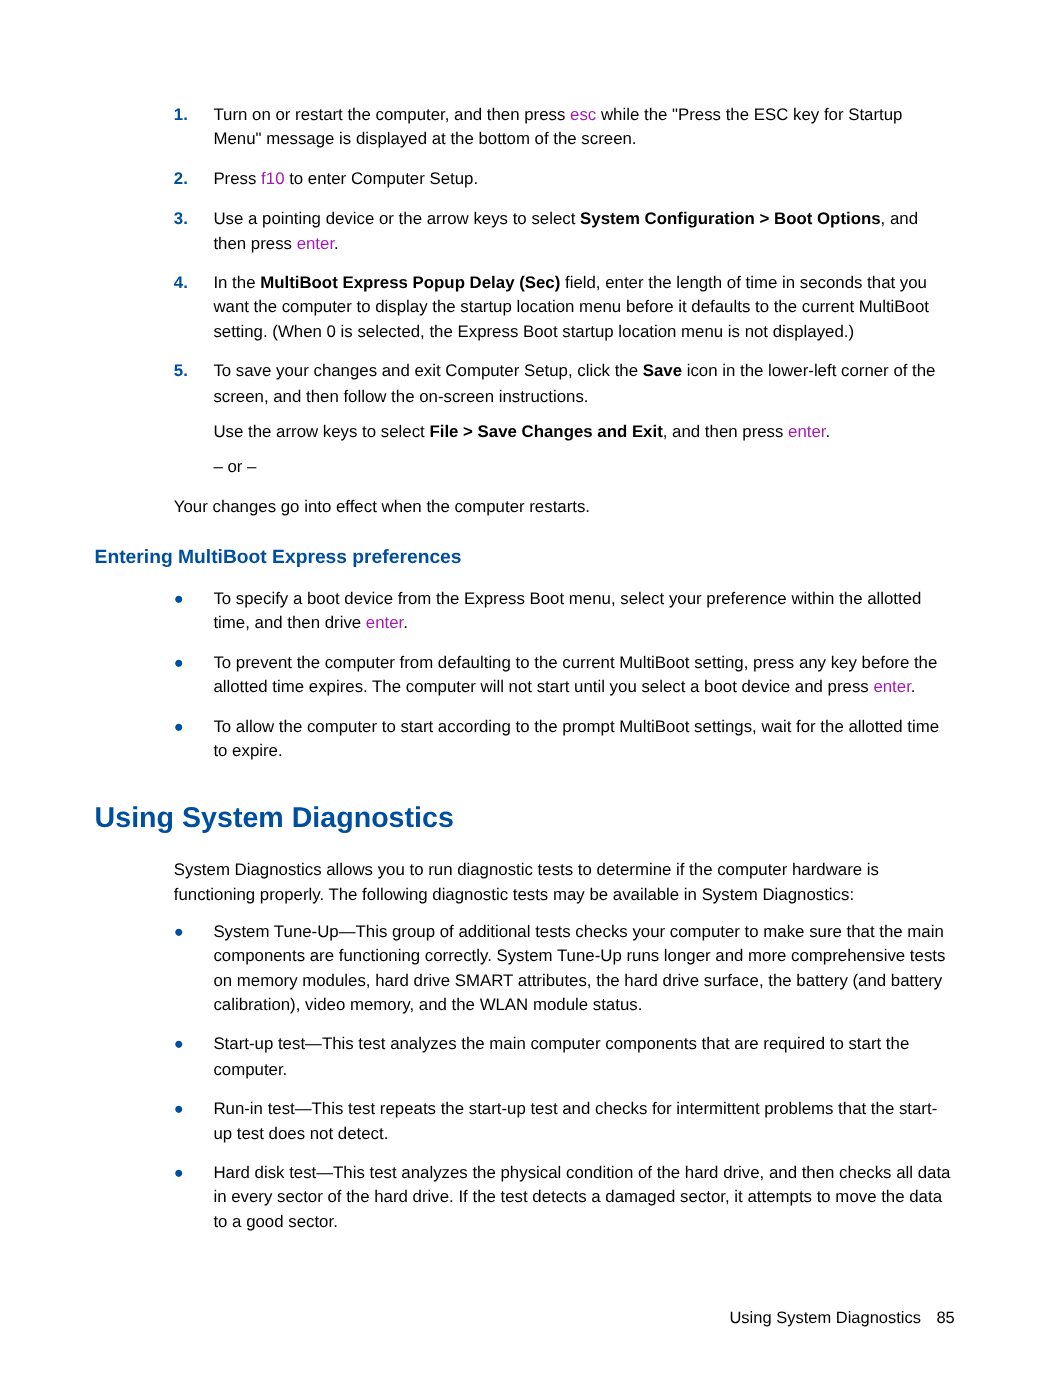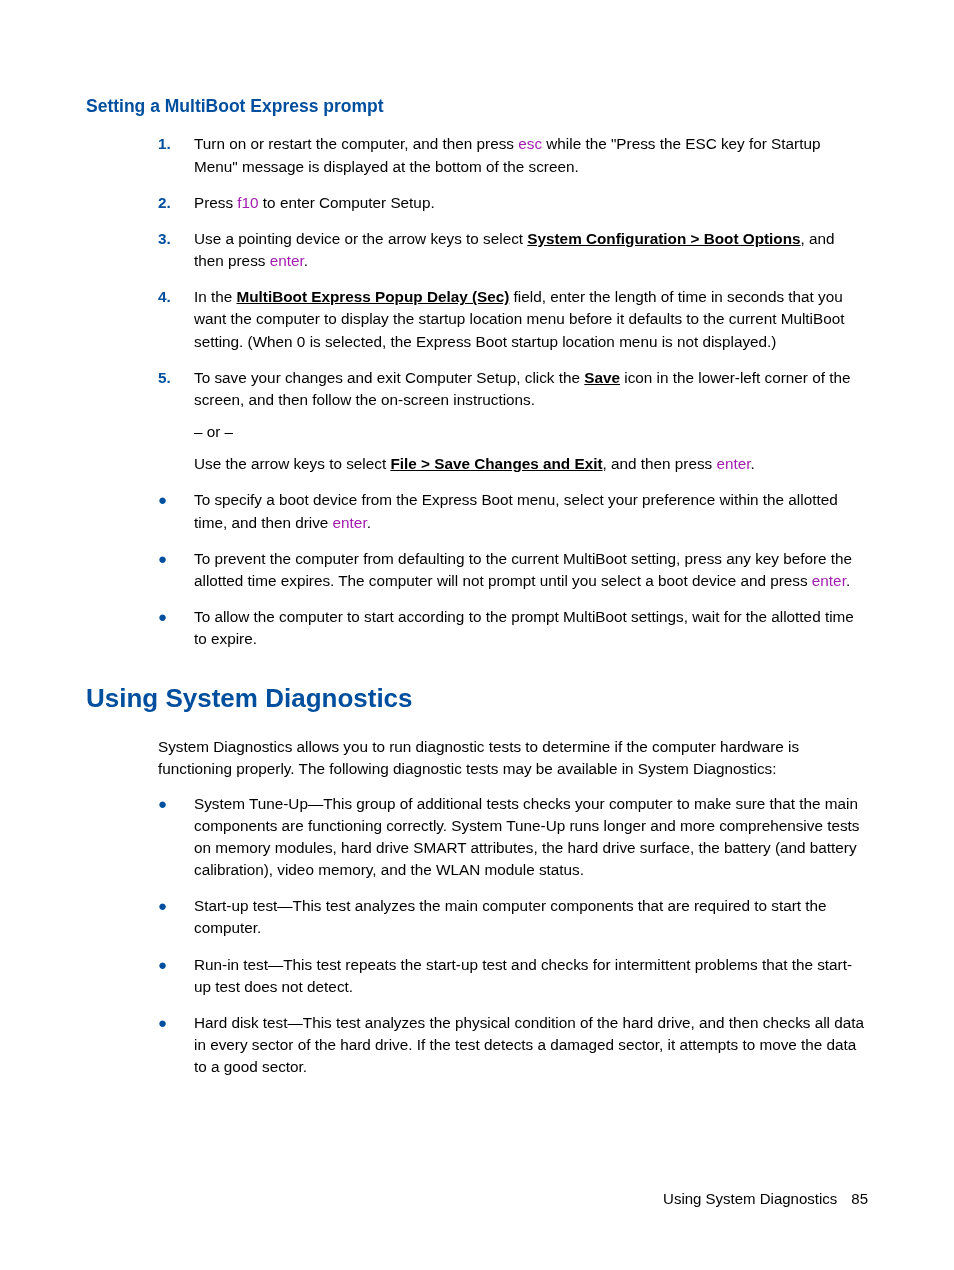"Setting a MultiBoot Express prompt" div.heading-h3 { html: <div>Setting a MultiBoot Express prompt</div> -> none }
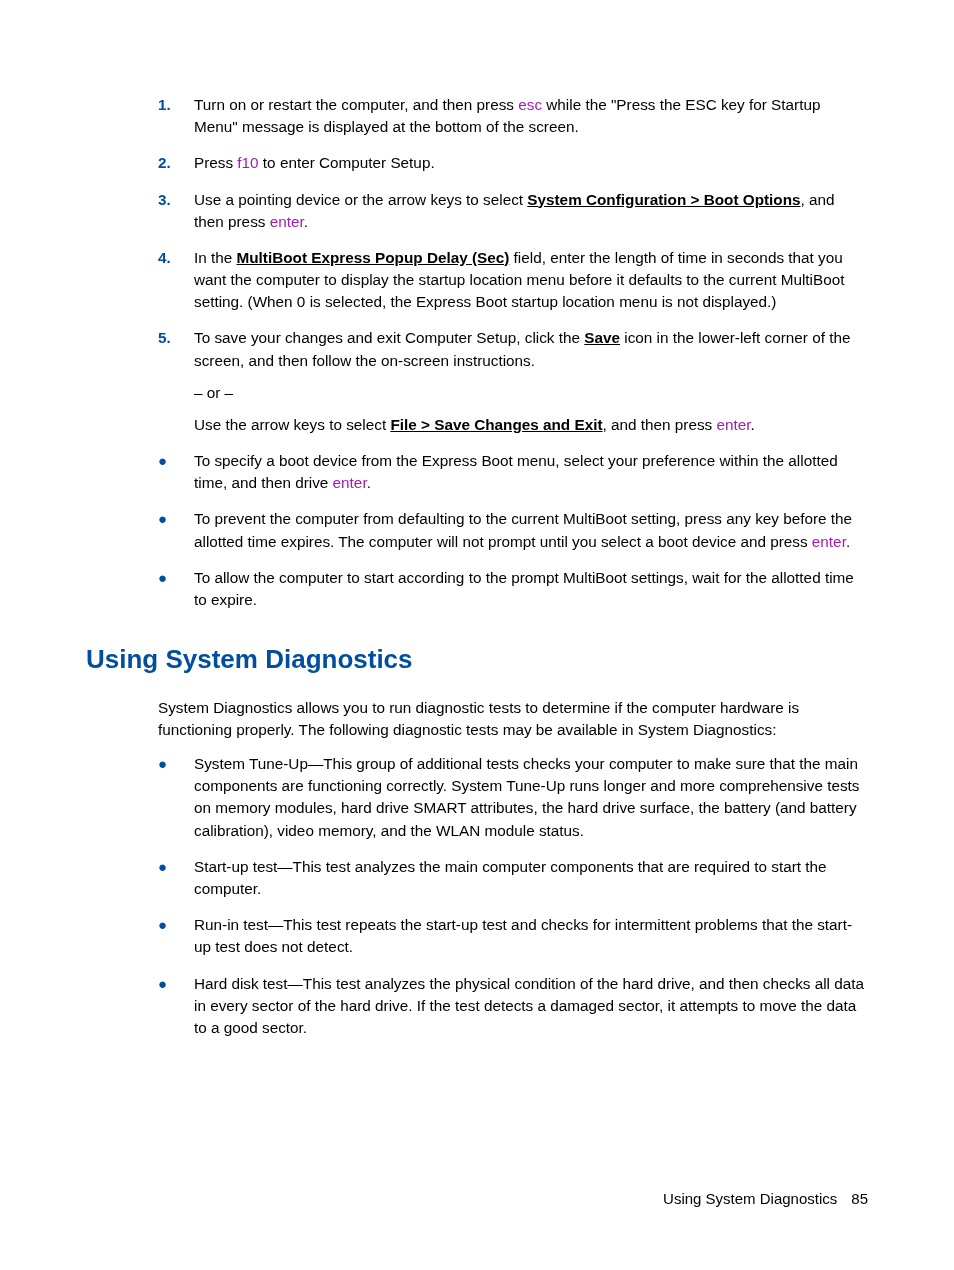"System Configuration > Boot Options" .b { text-decoration: underline -> none }
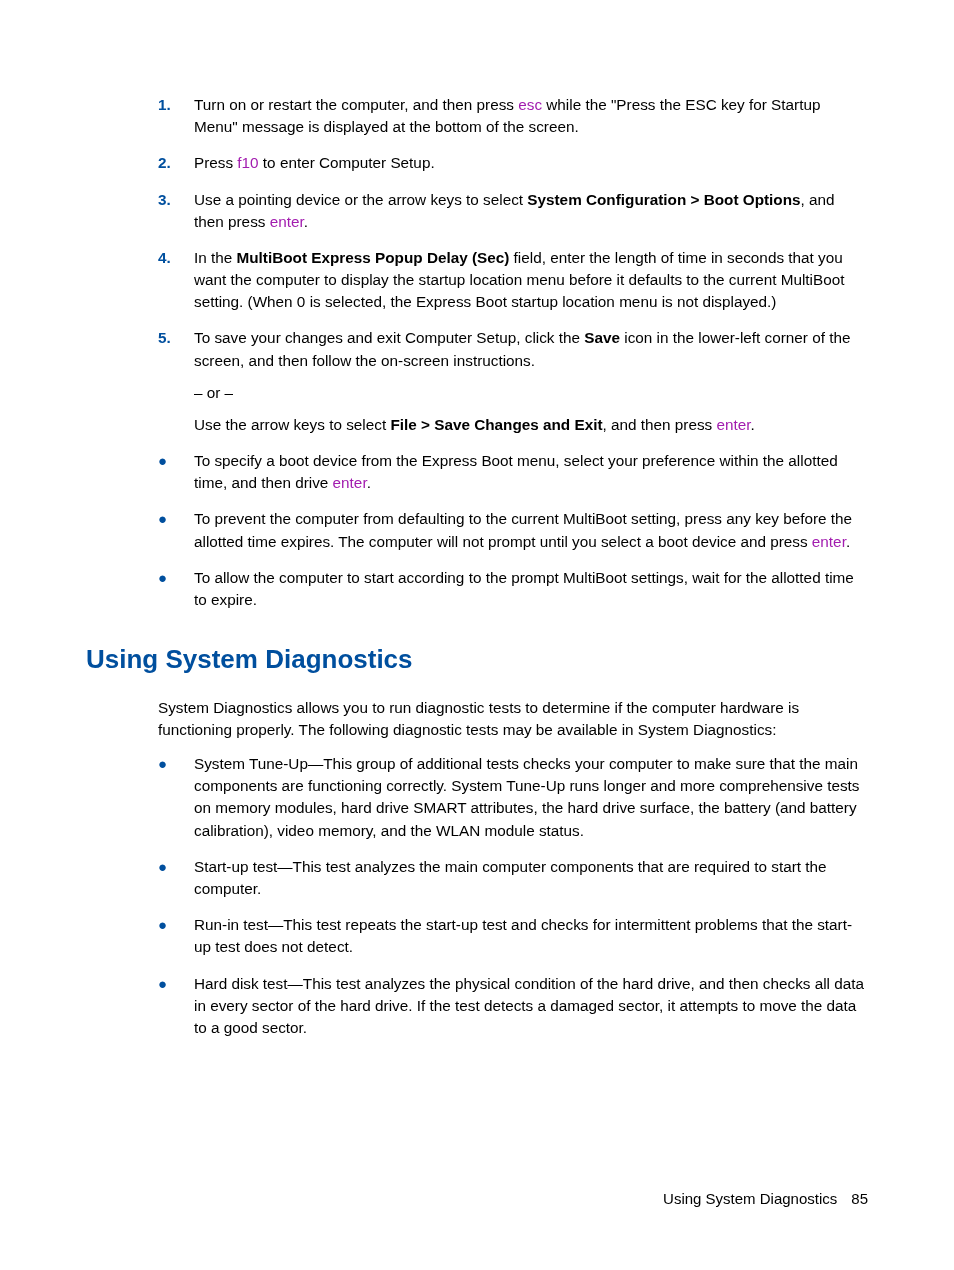"– or –" div.sub-para { order: before "Use the arrow keys to" -> after "Use the arrow keys to" }
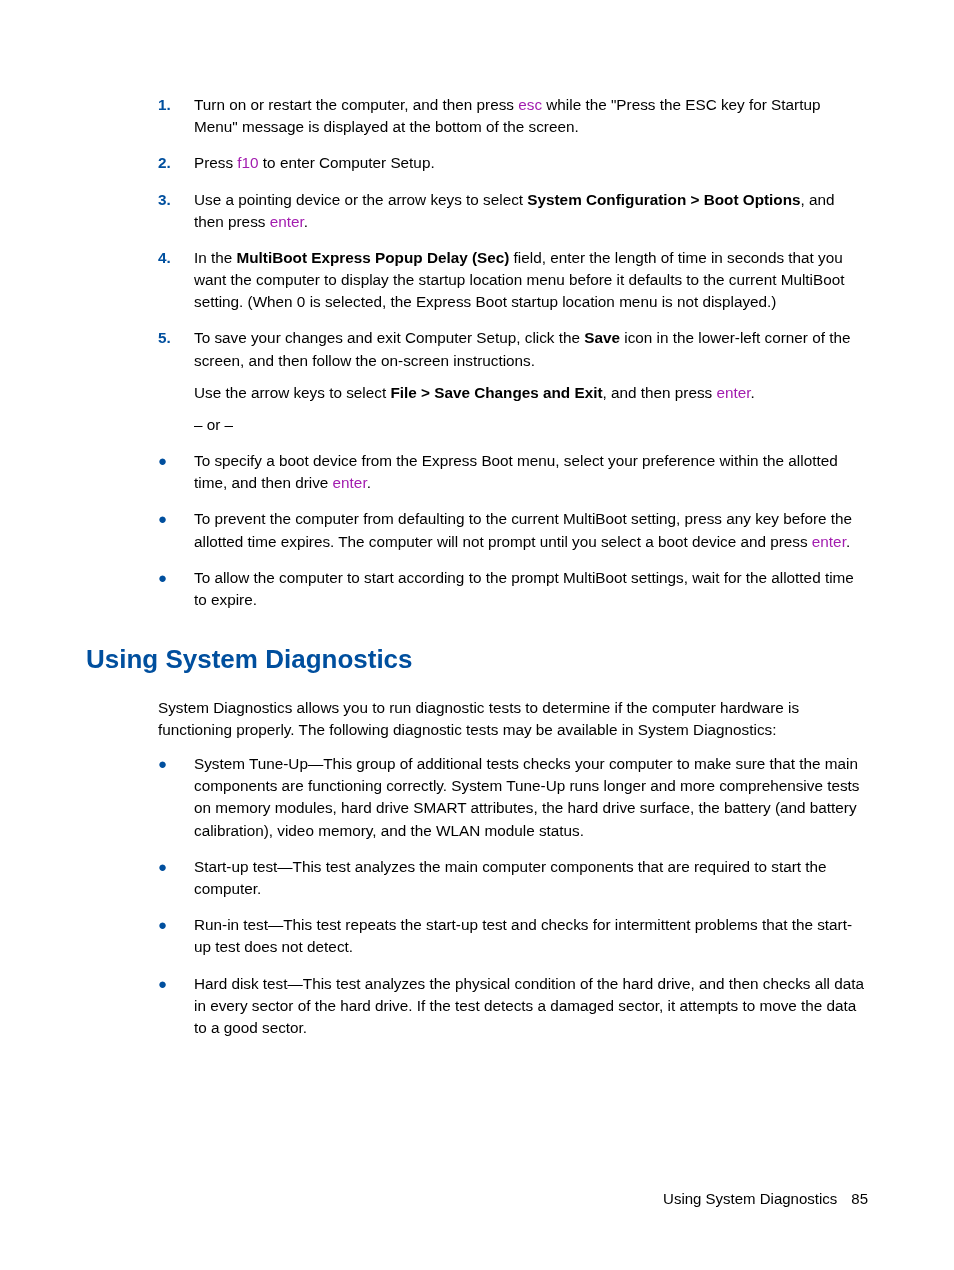"Your changes go into effect" p { html: none -> <p>Your changes go into effect when the computer restarts.</p> }
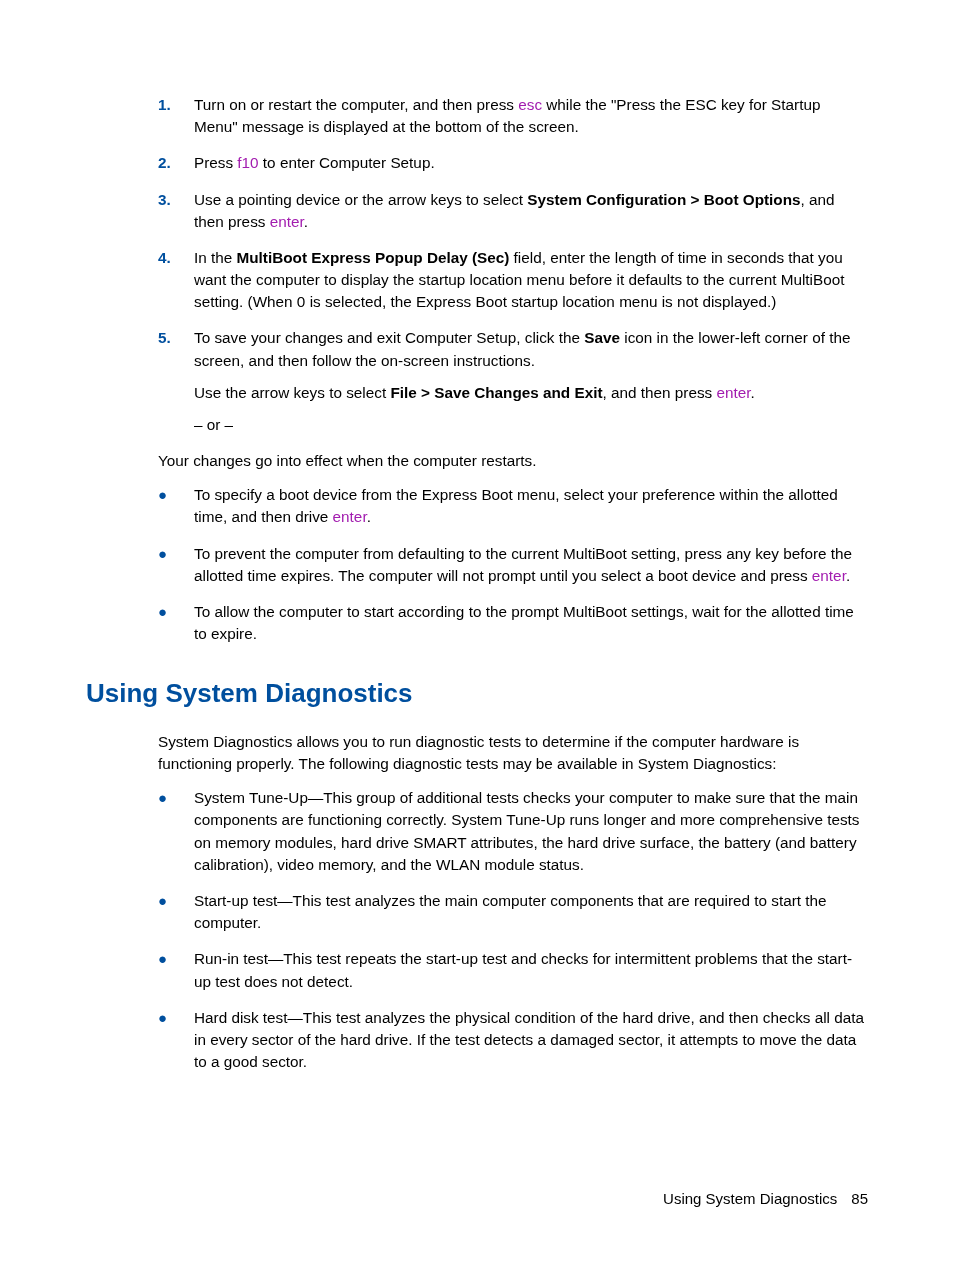"Entering MultiBoot Express preferences" div.heading-h3 { html: none -> <div>Entering MultiBoot Express preferences</div> }
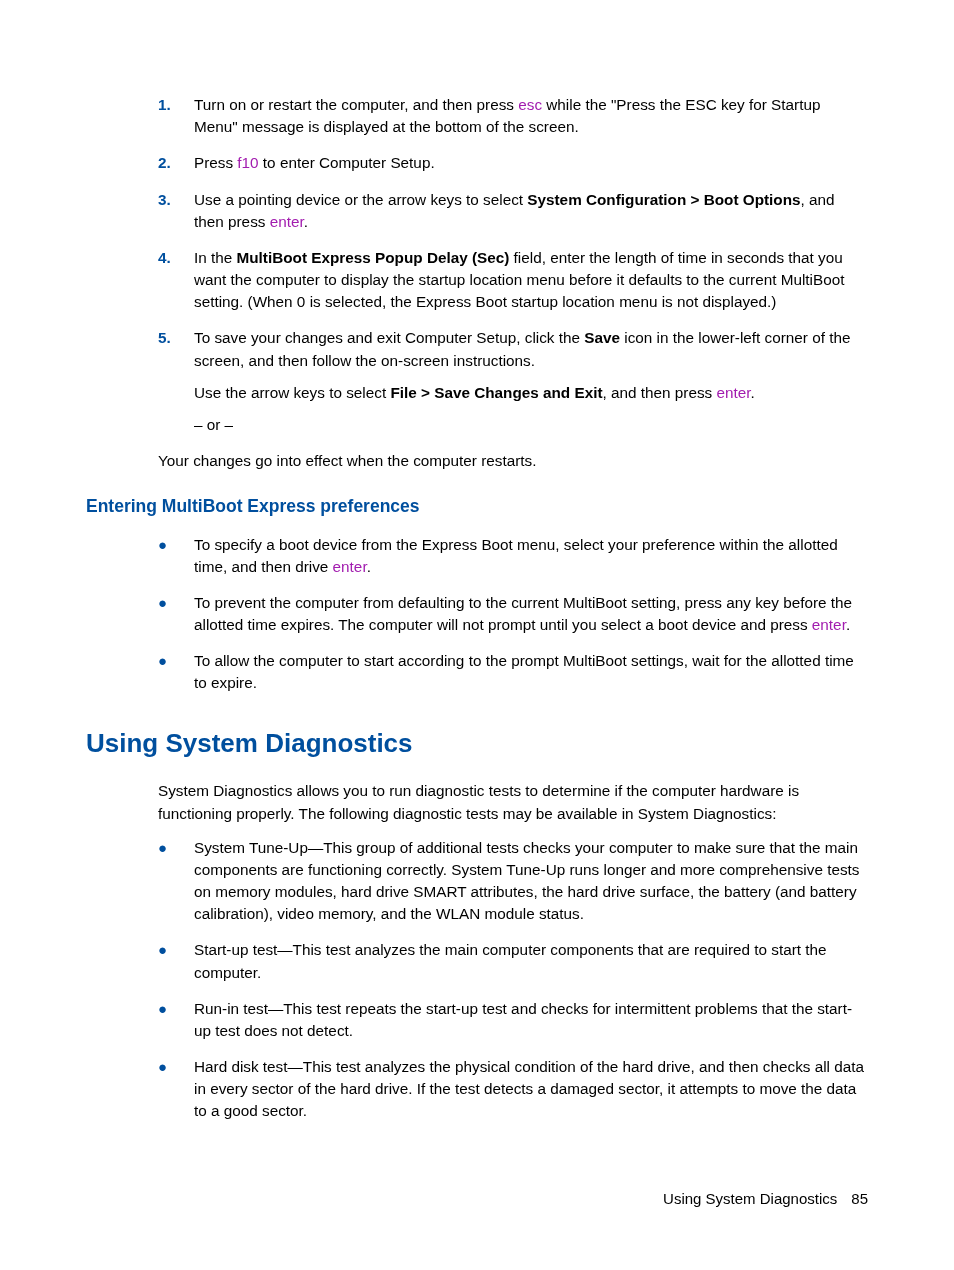"To prevent the computer from" span { text: prompt -> start }
